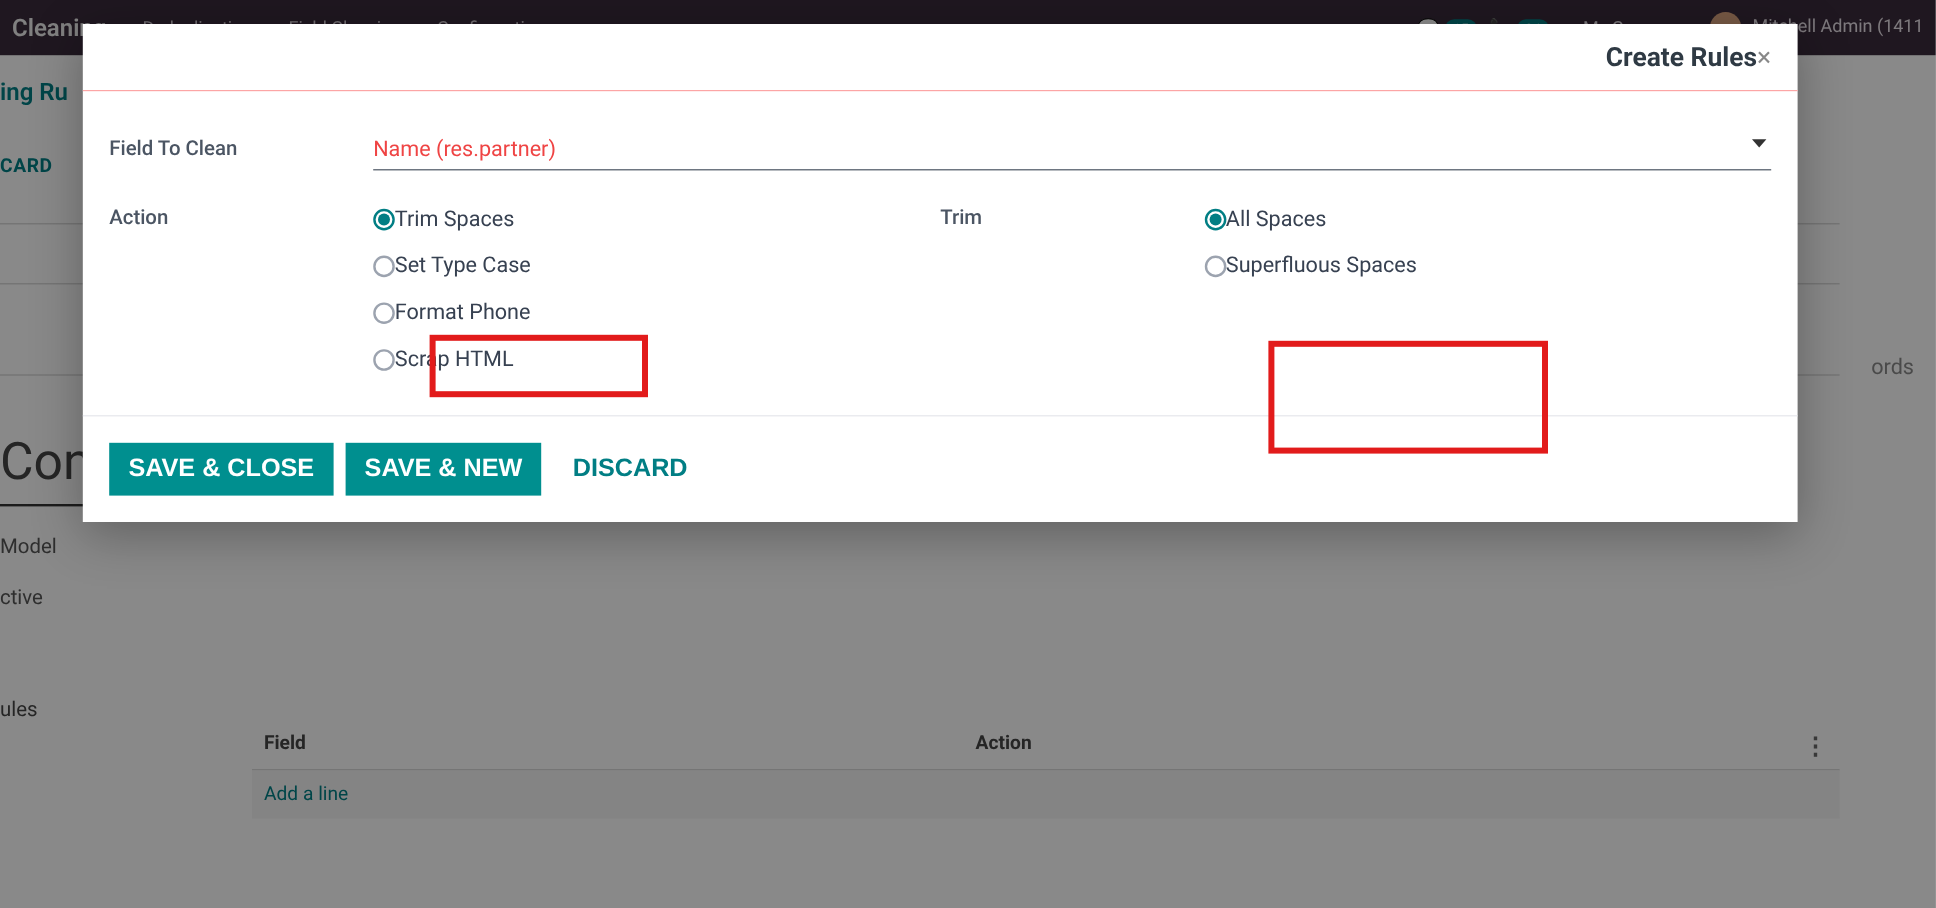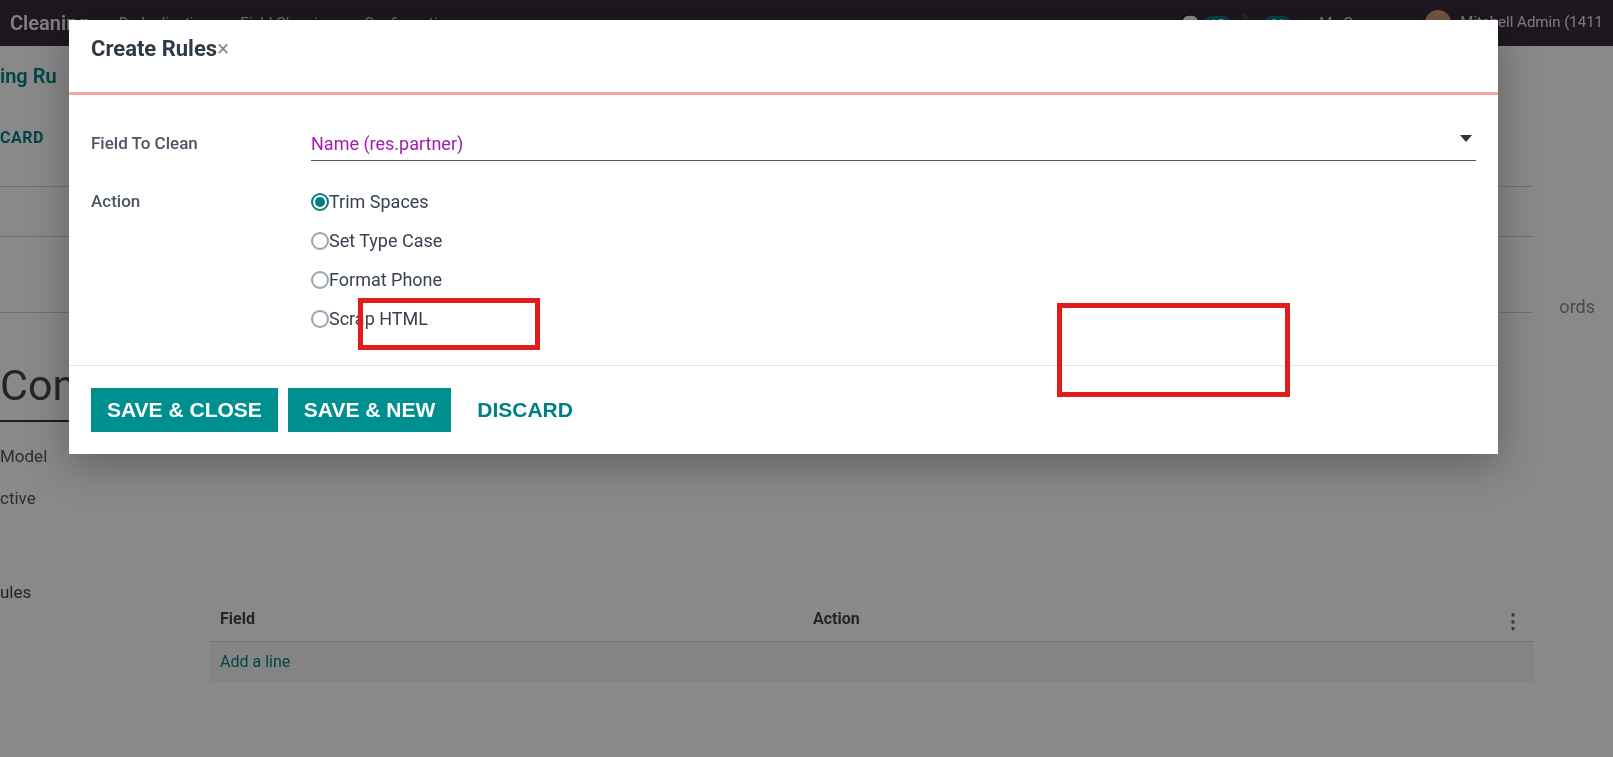"Create Rules" .modal-head { border-bottom: 3px solid #fca5a5 -> 1px solid #fca5a5; justify-content: flex-start -> flex-end; padding: 16px 22px 31px 22px -> 16px 22px 14px 22px }
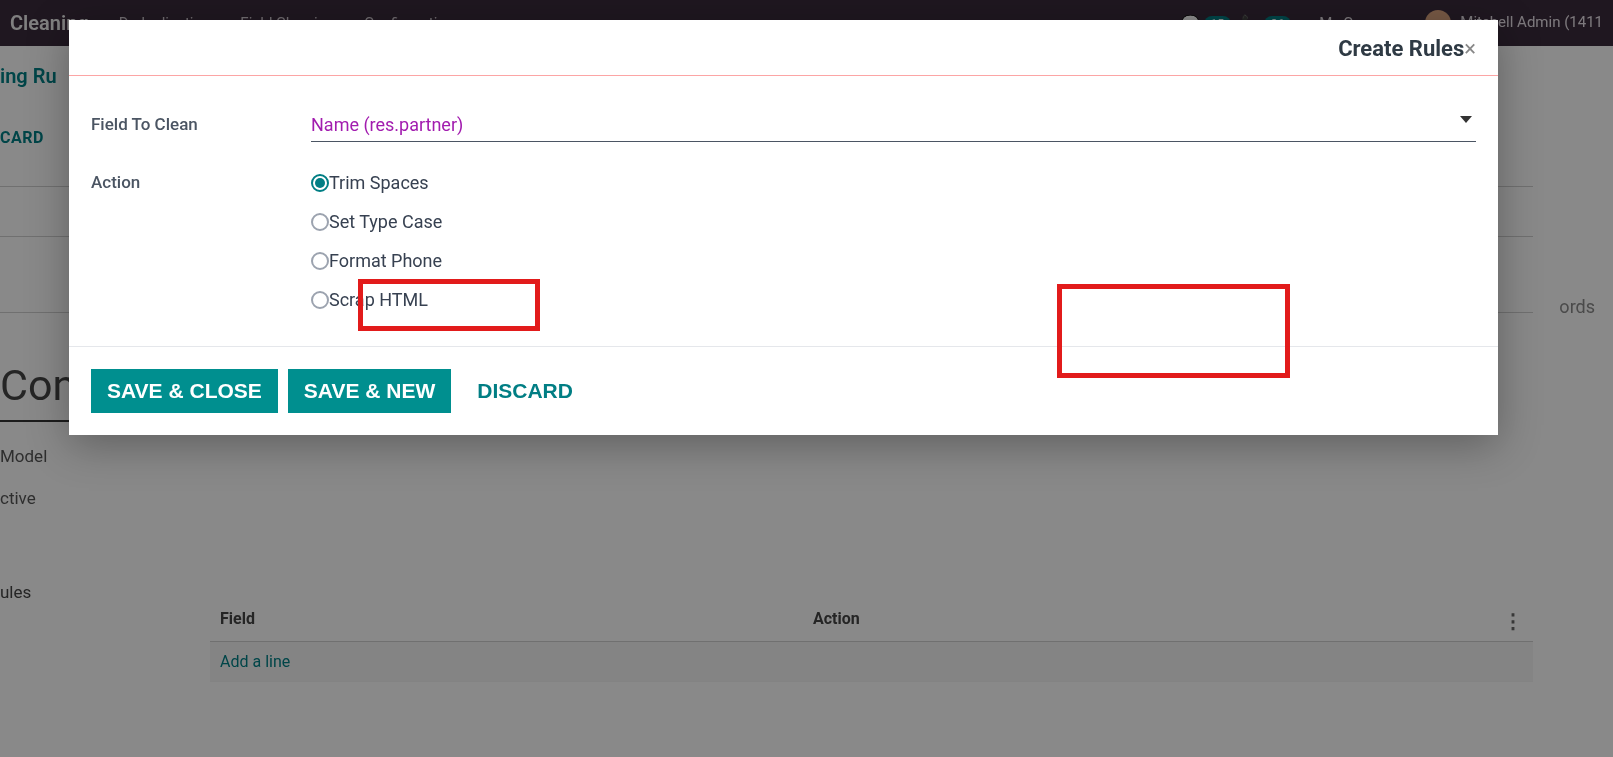"Name (res.partner)" .select-wrap .value { color: #a21caf -> #ef4444 }
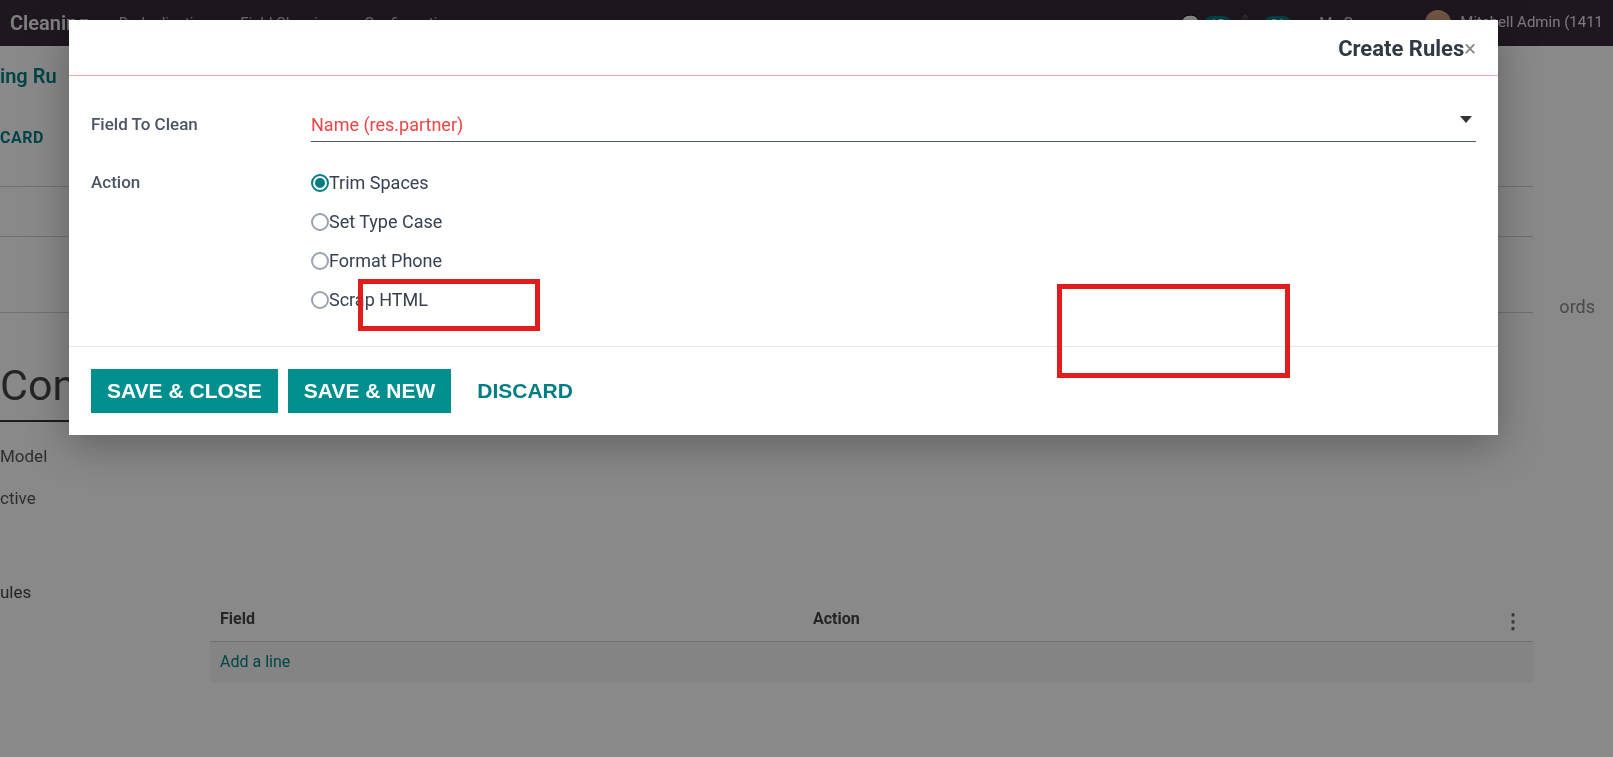"Trim" div.col { html: none -> <div> <div>Trim</div> <div> <label> <span></span> <span>All Spaces</span> </label> <label> <span></span> <span>Superfluous Spaces</span> </label> </div> </div> }
